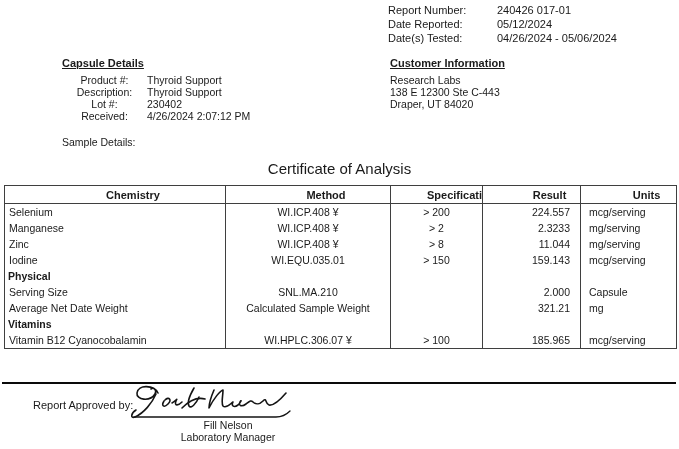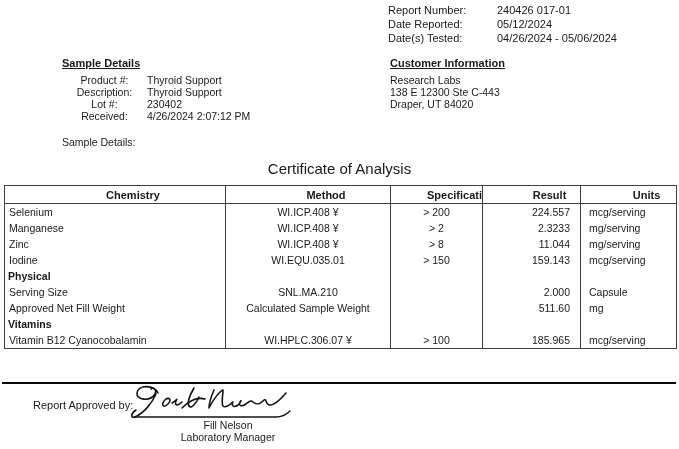"Sample Details" div.abs { text: Sample -> Capsule }
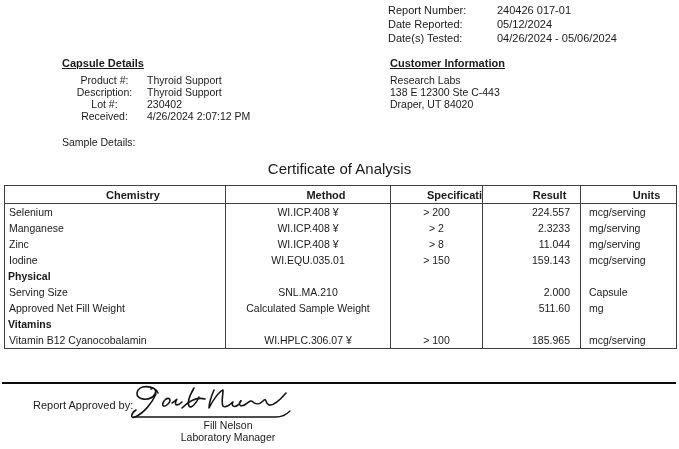"Approved Net Fill Weight" td.col-chem { text: Approved Net Fill -> Average Net Date }
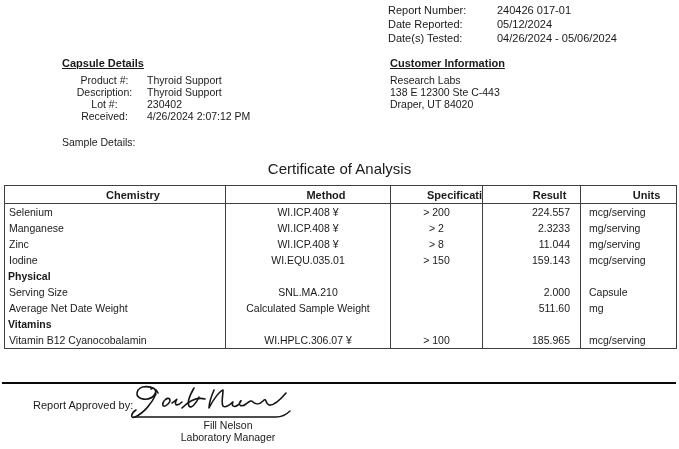"511.60" td.col-result { text: 511.60 -> 321.21 }
